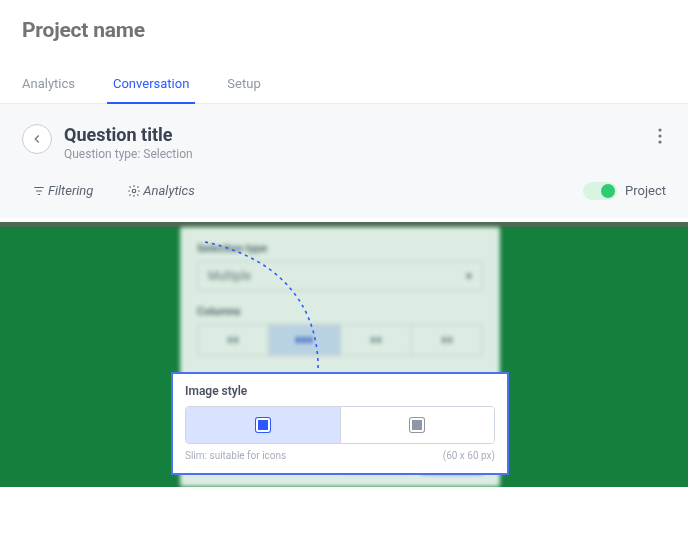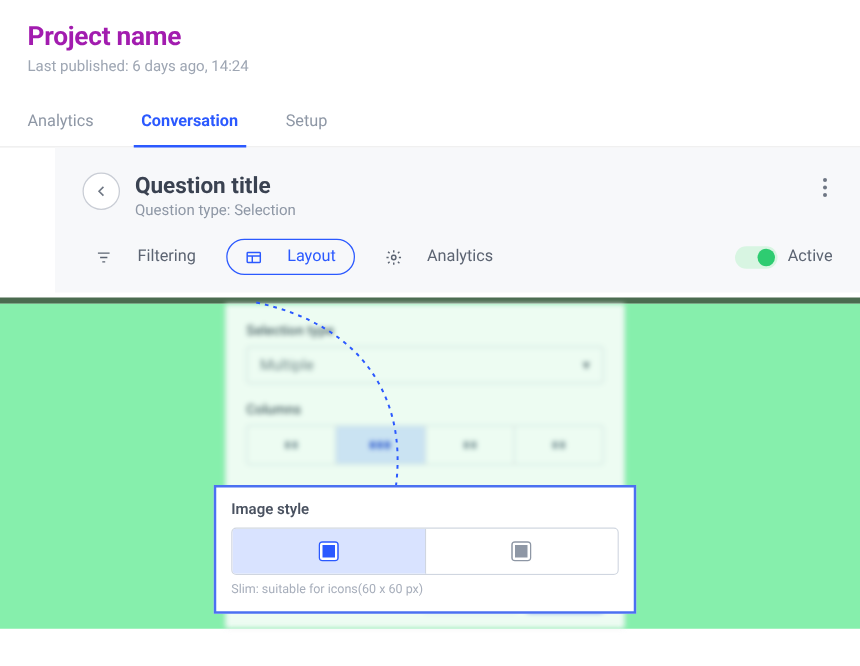"Project name" .project-title { color: #a21caf -> #737373 }
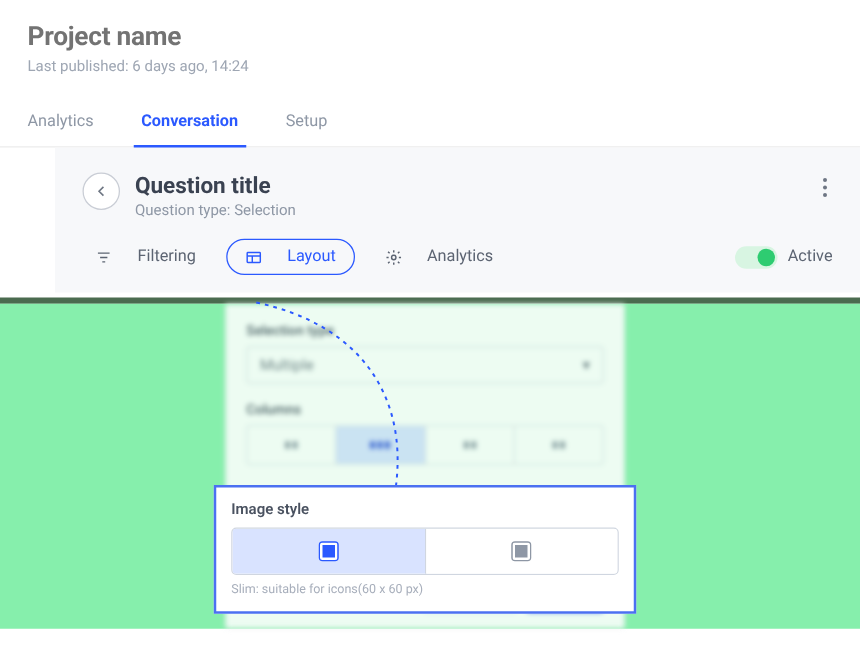"Last published: 6 days ago," div.project-sub { html: <div>Last published: 6 days ago, 14:24</div> -> none }
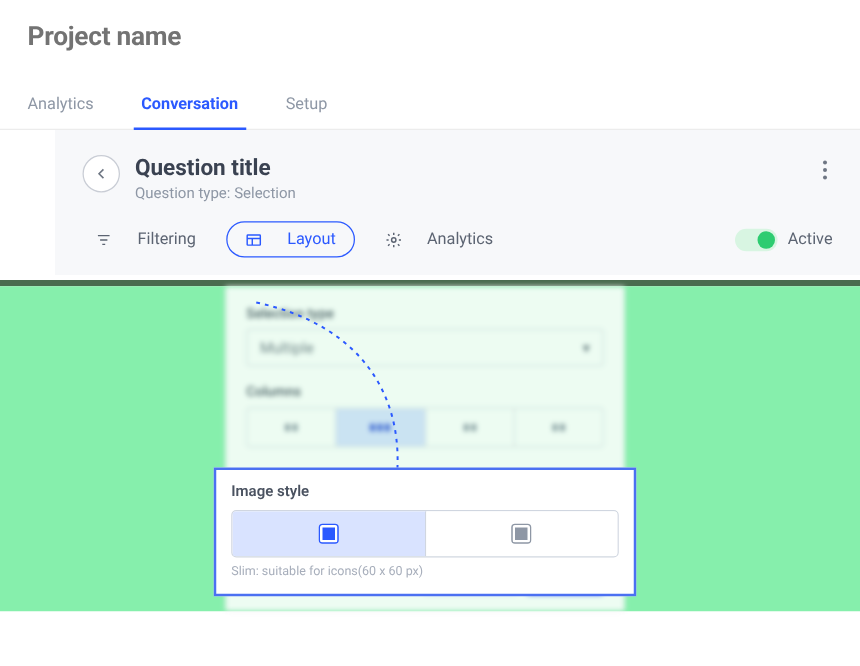"Conversation" .tab.active { font-weight: 700 -> 400 }
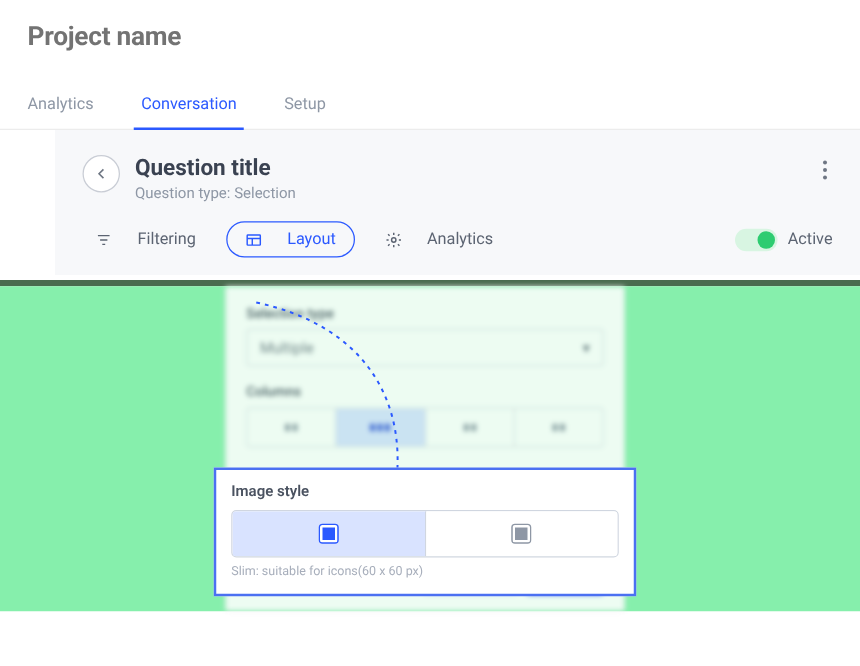"Question title" .panel { margin-left: 44px -> none }
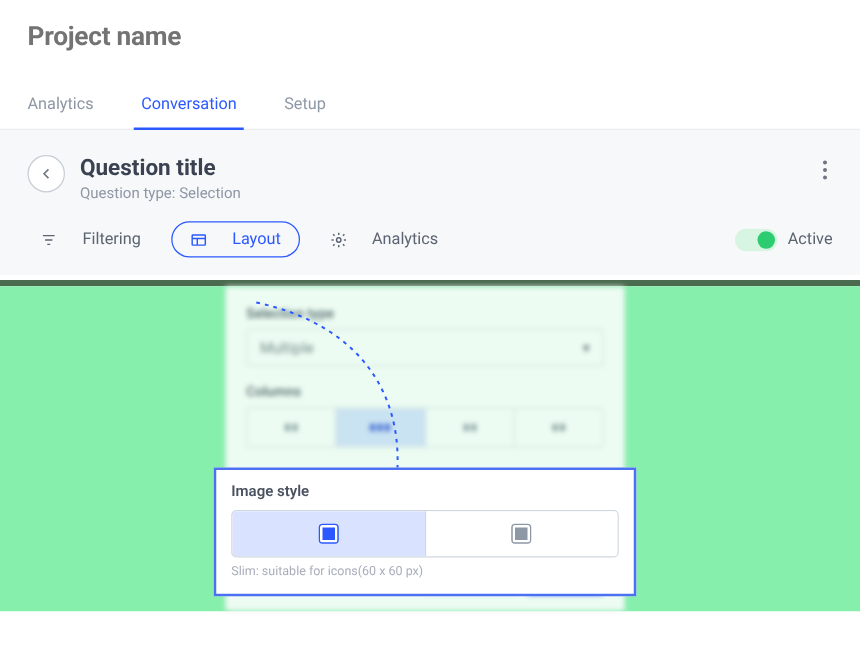"Filtering" .tool { font-style: none -> italic; gap: 20px -> 2px }
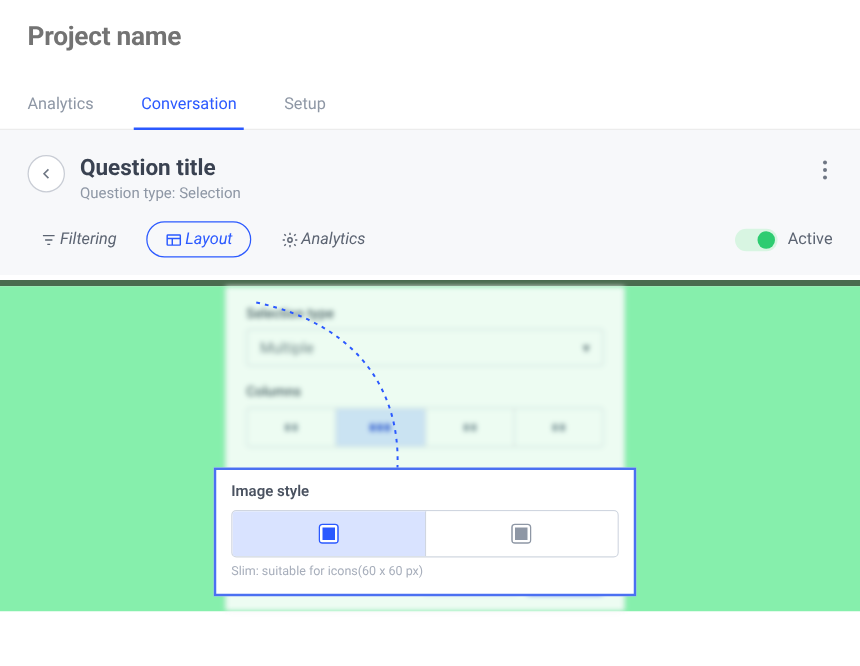"Layout" div.tool { html: <div> <svg> <rect></rect> <path></path> </svg> <span>Layout</span> </div> -> none }
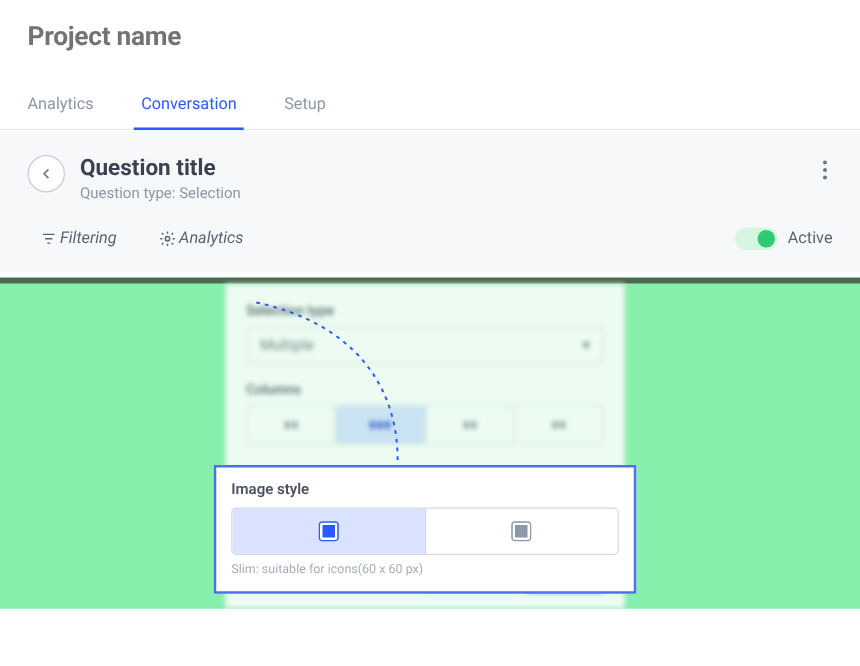"Active" span { text: Active -> Project }
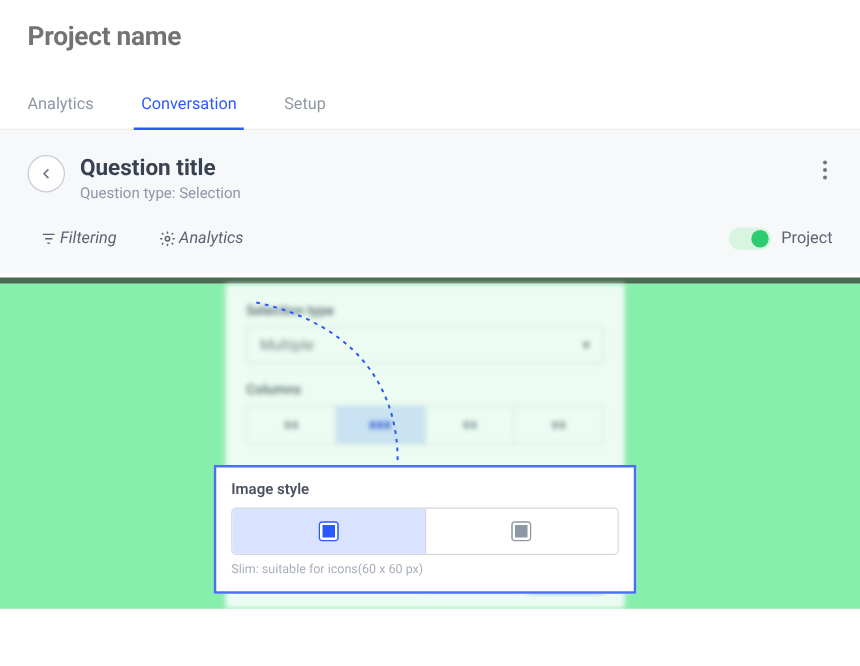"Image style" .lower { background: #86efac -> #15803d }
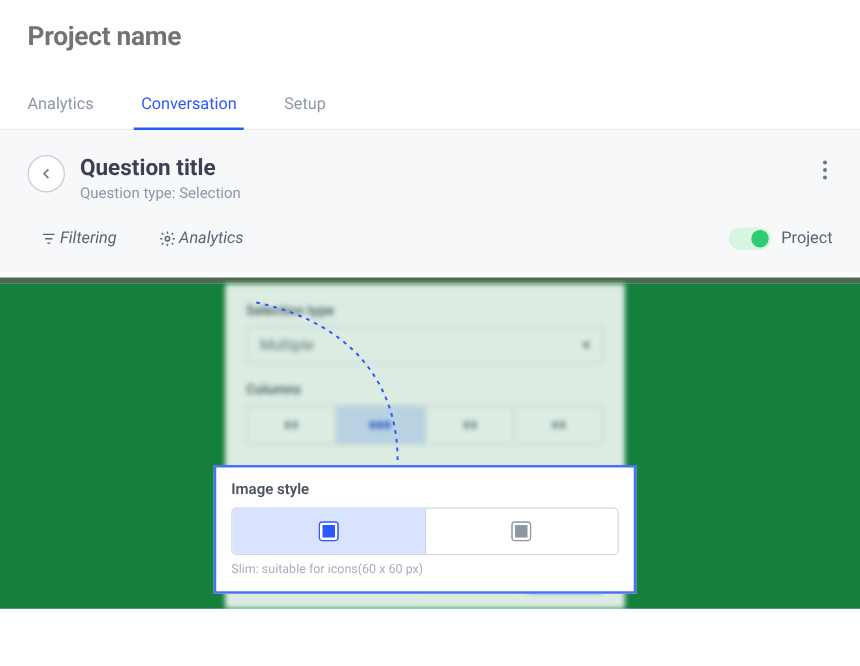"Slim: suitable for icons" .hl-hint { justify-content: flex-start -> space-between }
